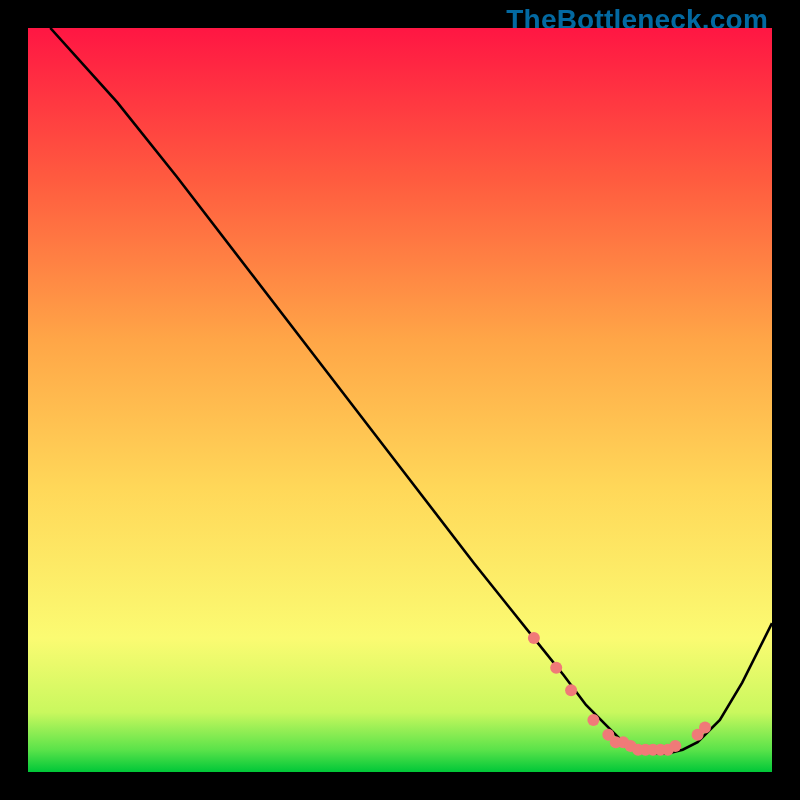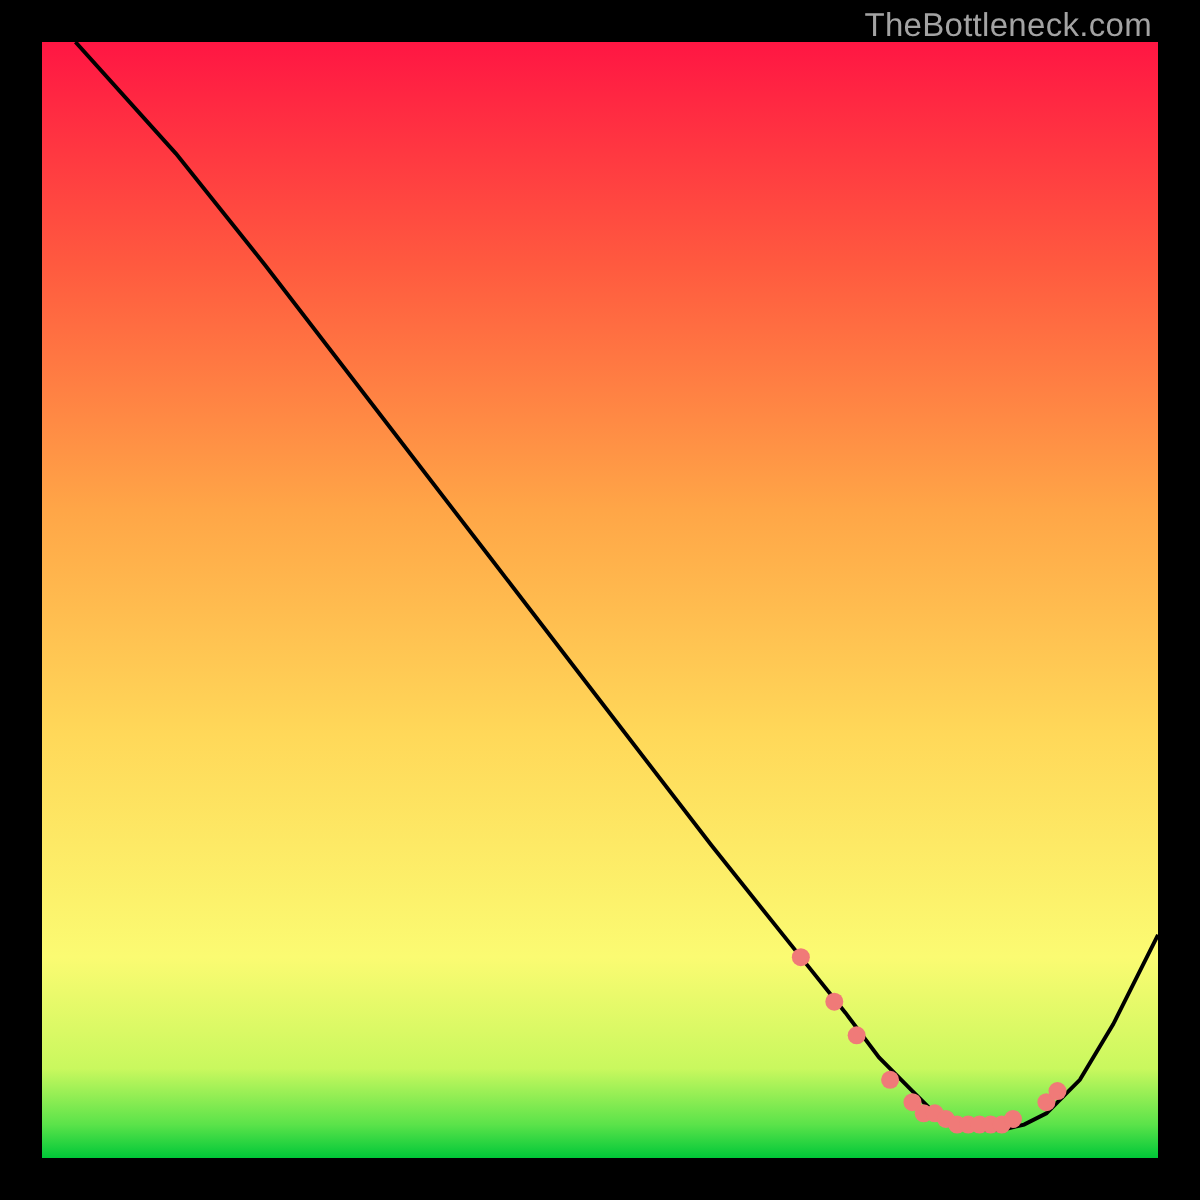"TheBottleneck.com" .watermark { color: #a3a3a3 -> #0369a1; font-size: 22px -> 28px; font-weight: 400 -> 700 }
